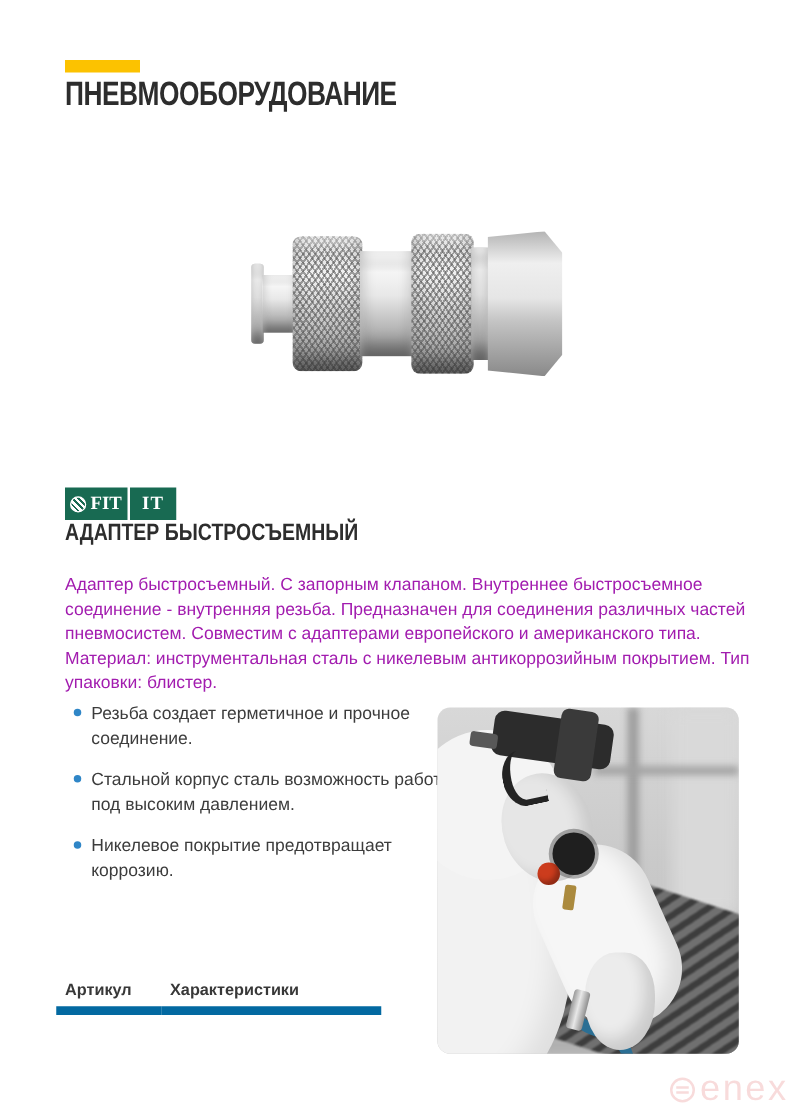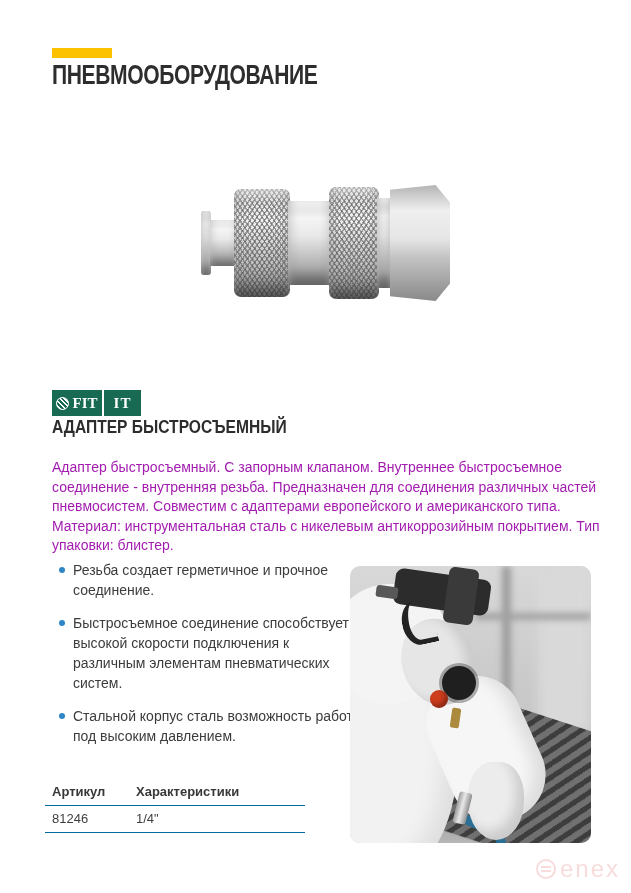"Быстросъемное соединение способствует" li { html: <li> <span></span> <span>Быстросъемное соединение способствует высокой скорости подключения к различным элементам пневматических систем.</span> </li> -> none }
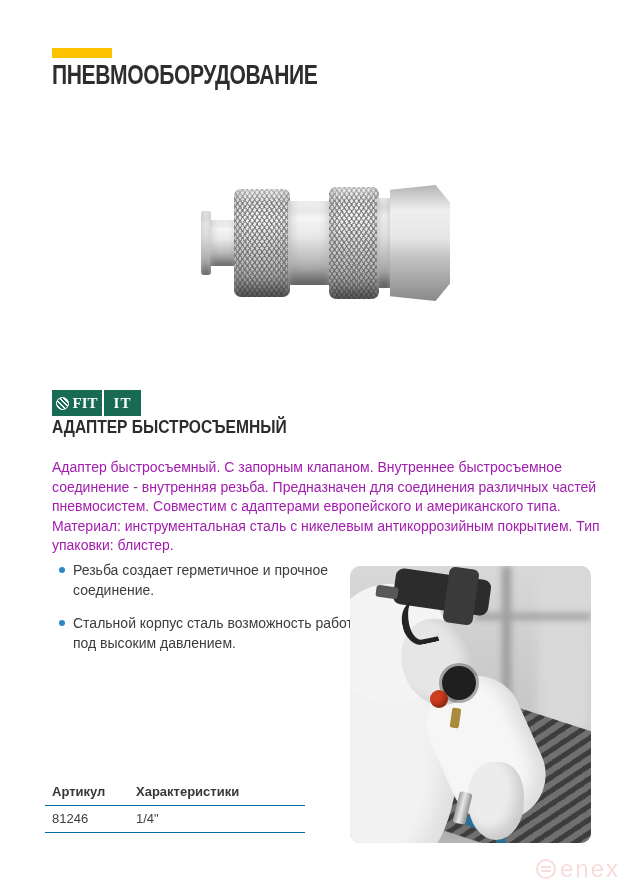"Никелевое покрытие предотвращает" li { html: none -> <li> <span></span> <span>Никелевое покрытие предотвращает коррозию.</span> </li> }
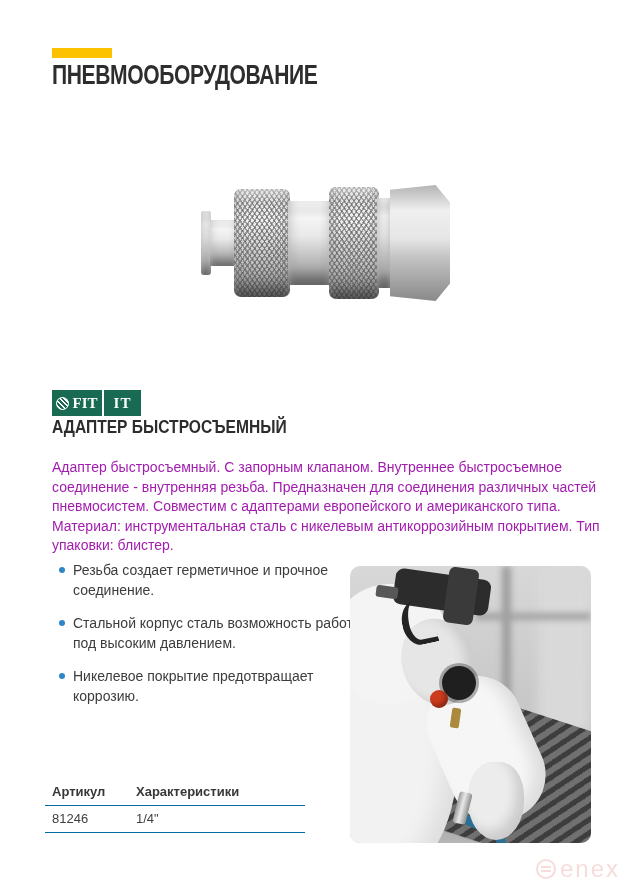"Артикул" .spec-table th,.spec-table td { border-bottom: 1px solid #0369a1 -> 7px solid #0369a1 }
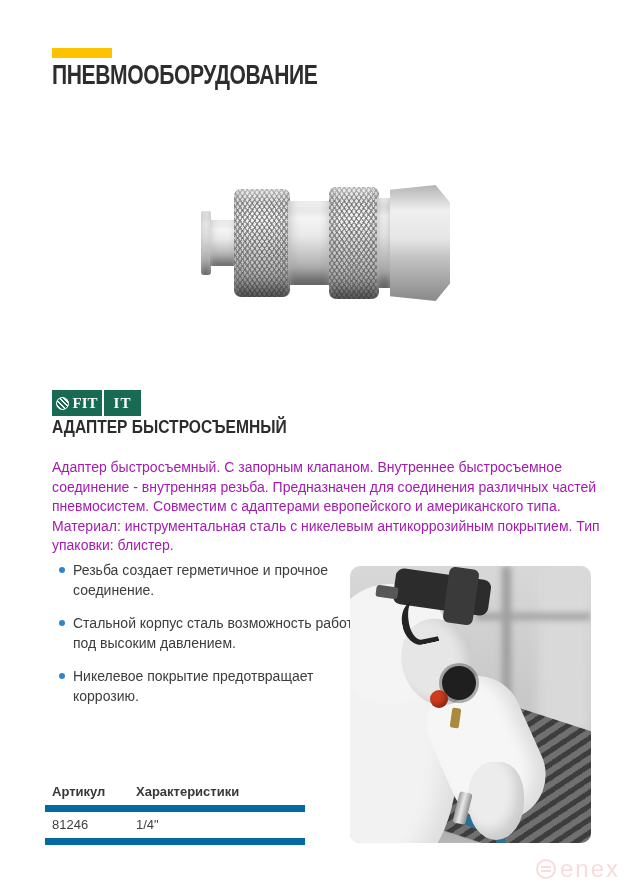"81246" tr { html: <tr> <td>81246</td> <td>1/4"</td> </tr> -> none }
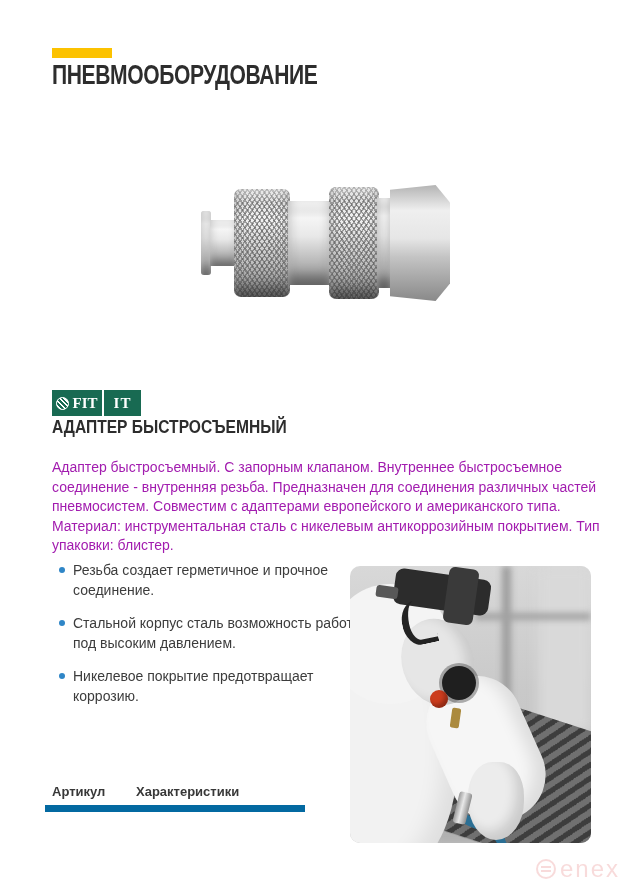"enex" .wm-text { font-size: 24px -> 29px }
